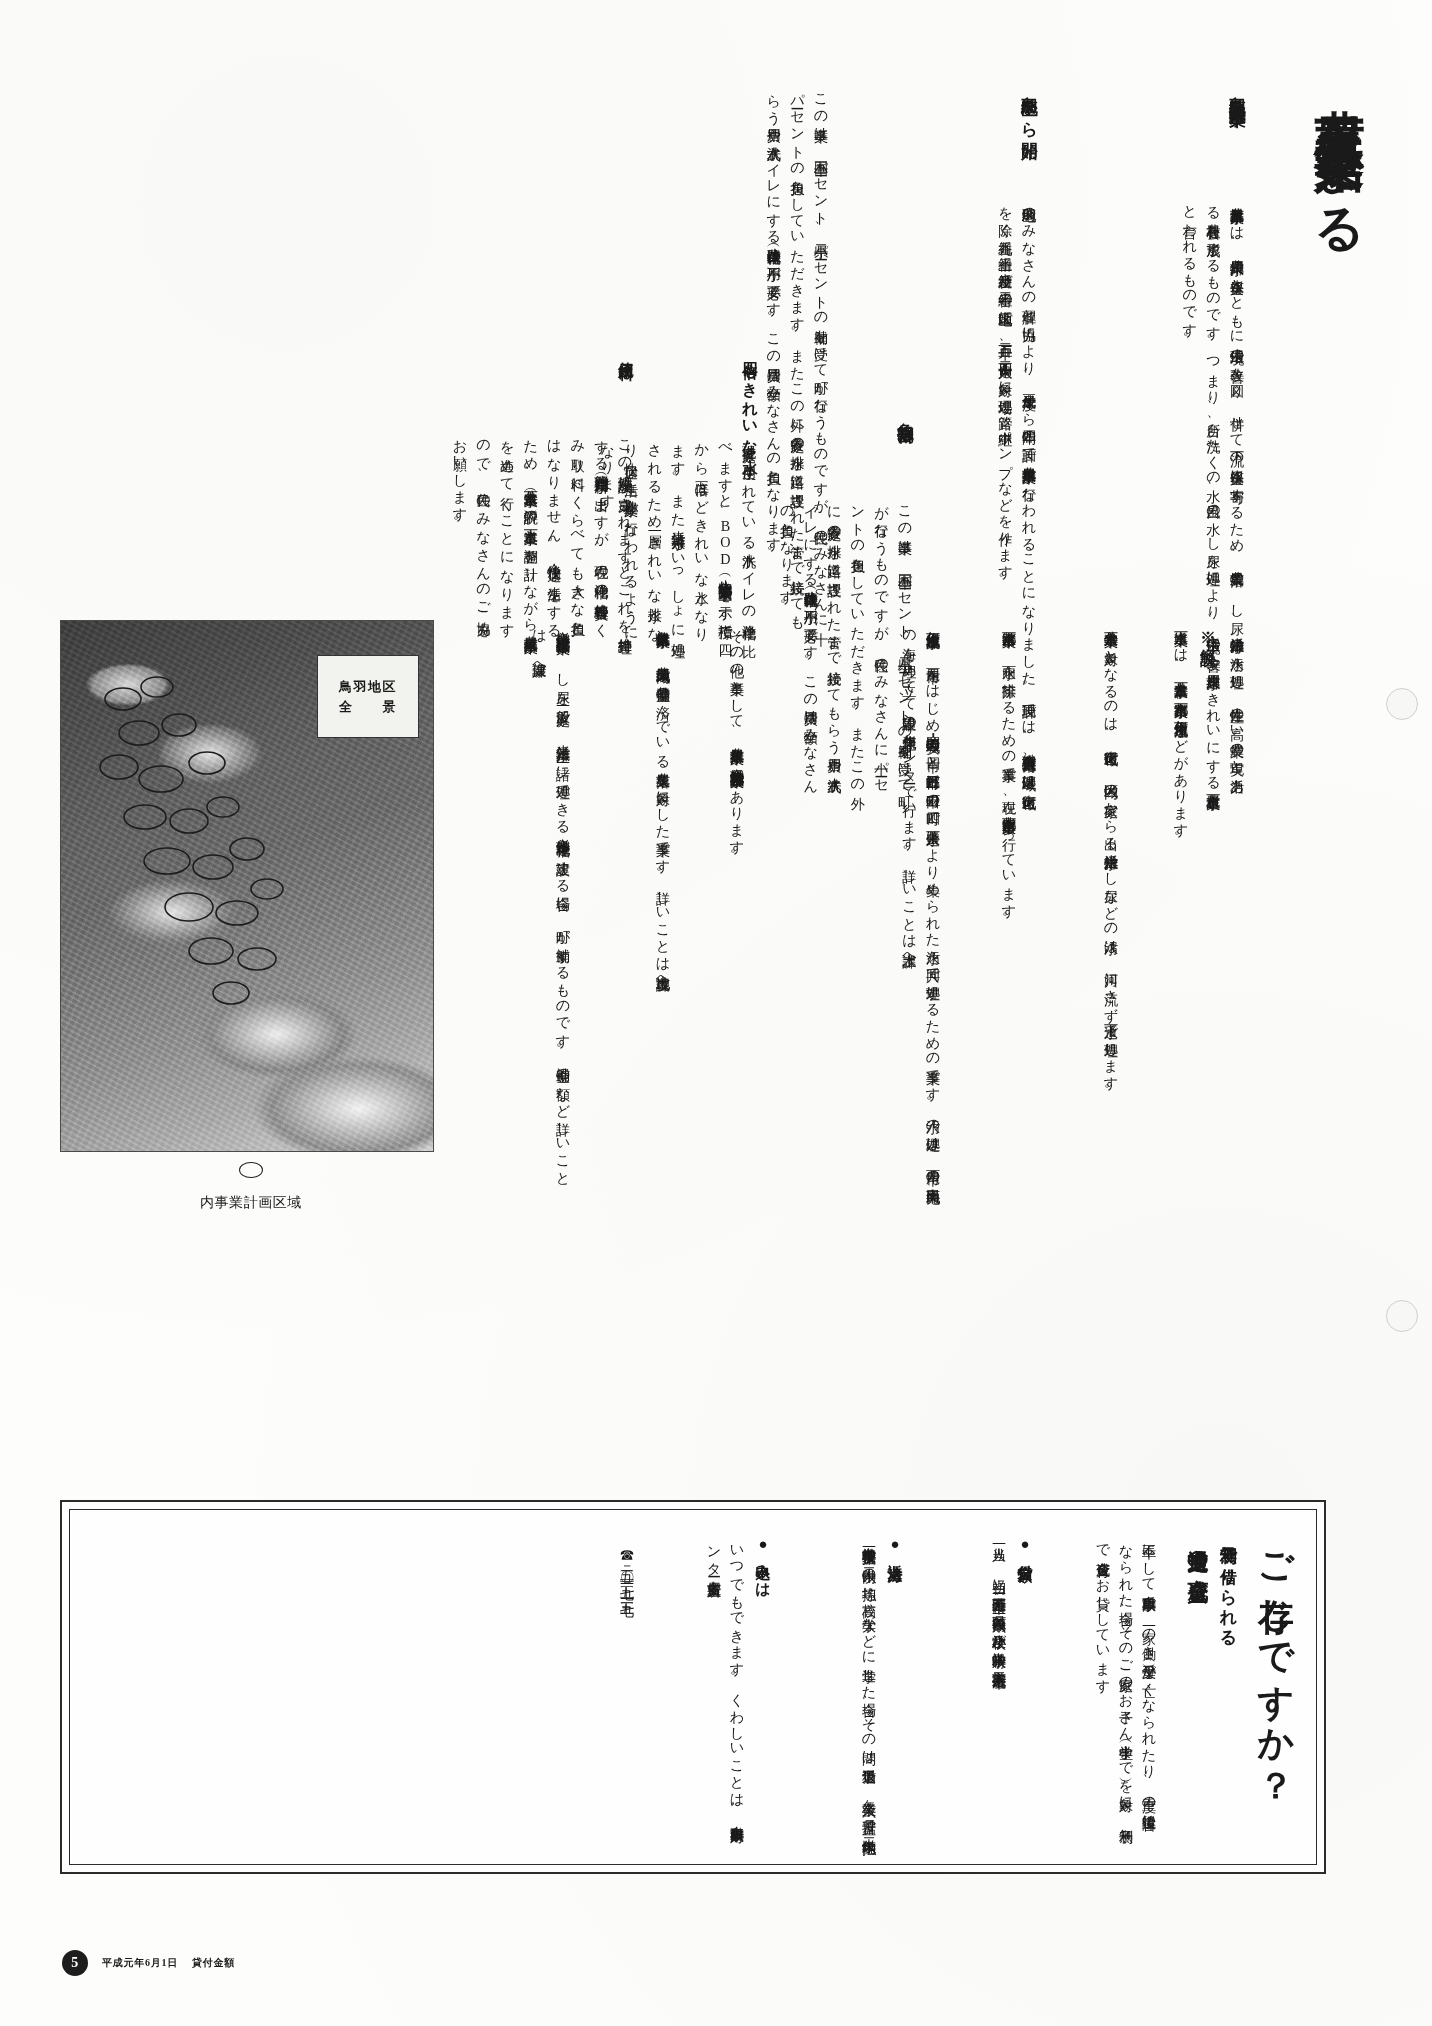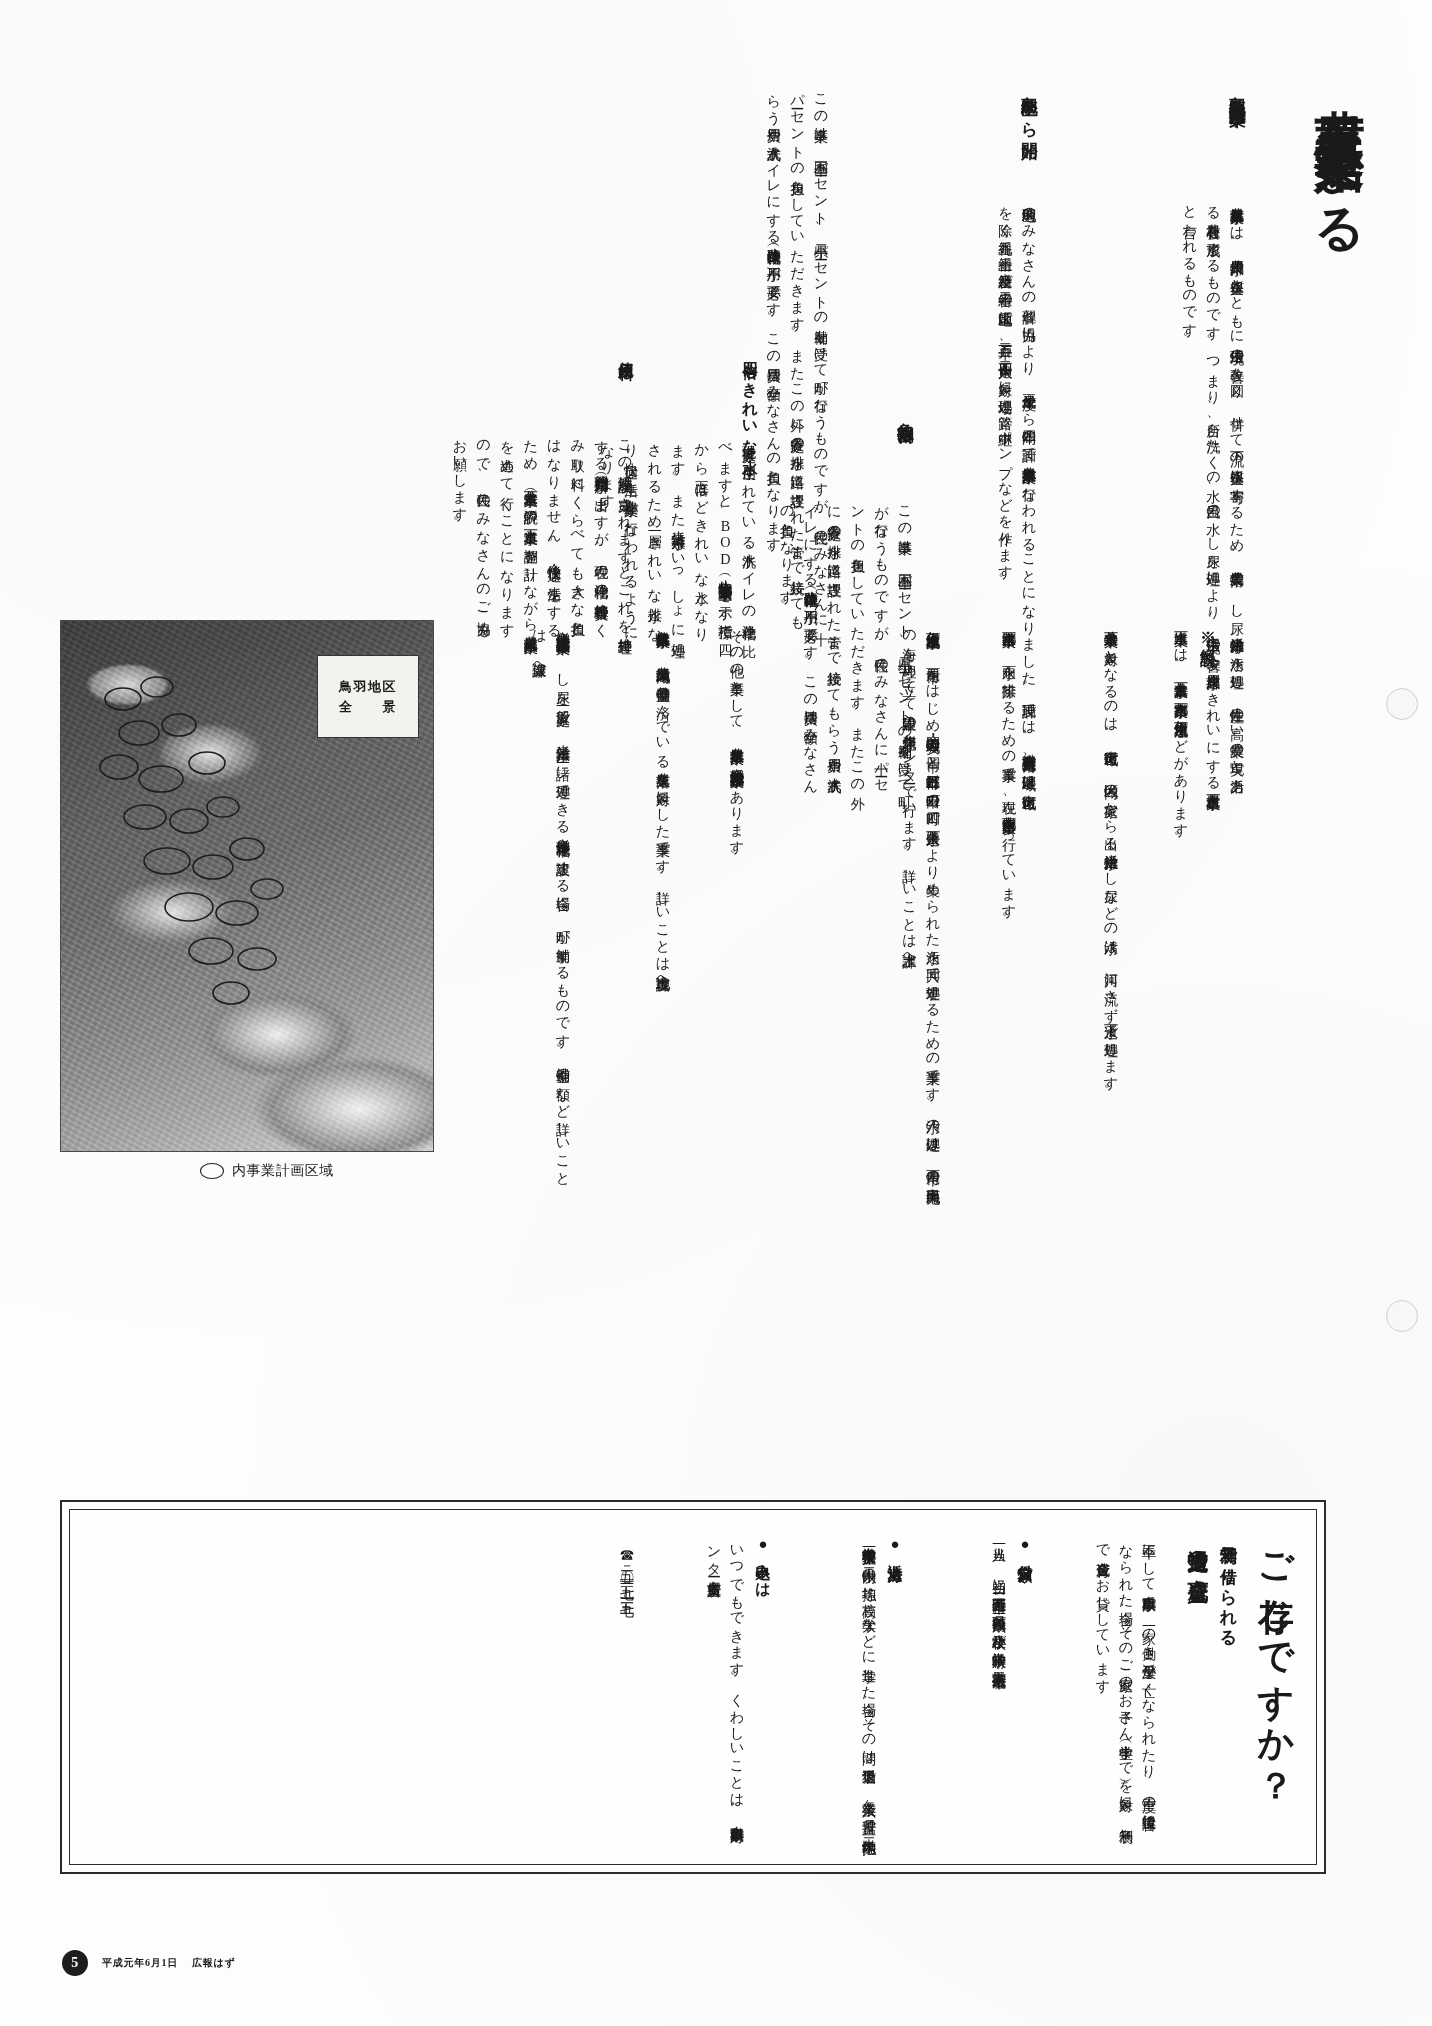"内事業計画区域" #photo-caption { flex-direction: none -> column; gap: 8px -> 16px }
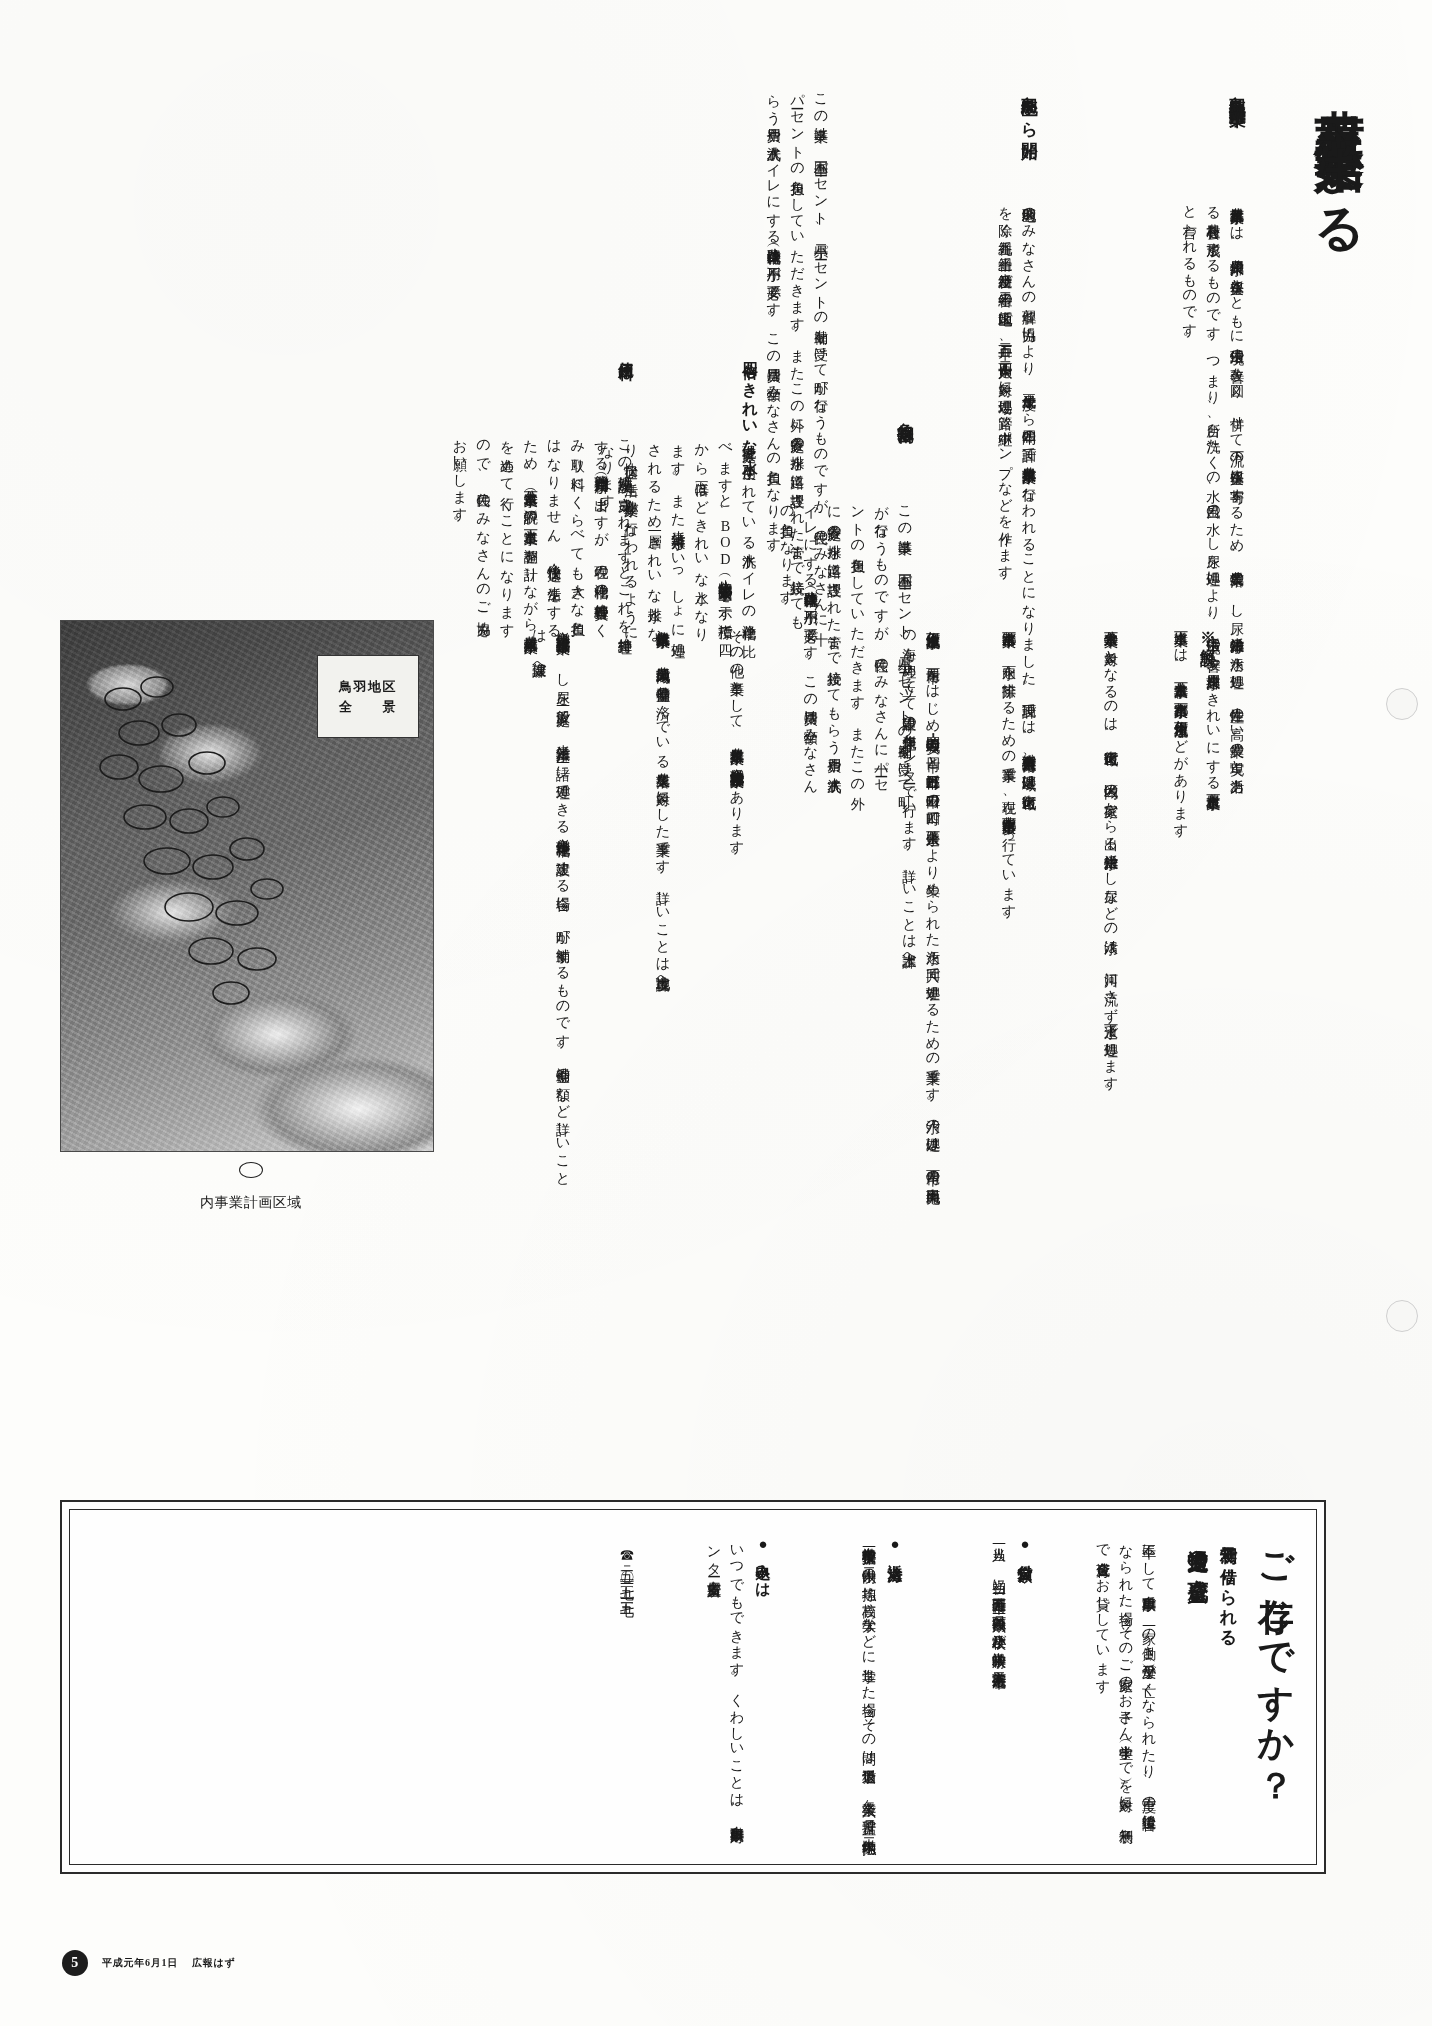"広報はず" div { text: 広報はず -> 貸付金額 }
